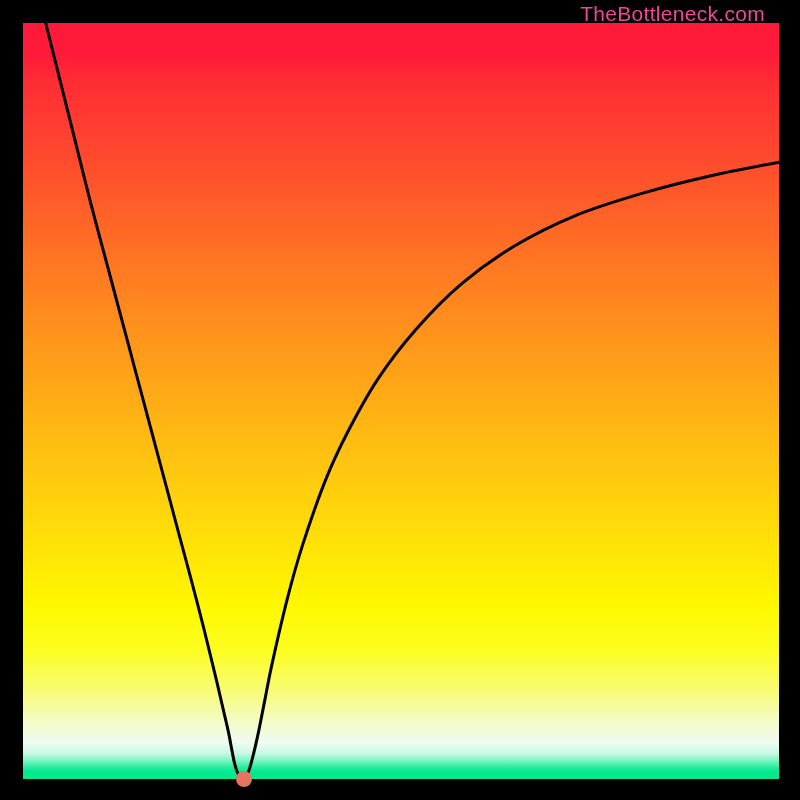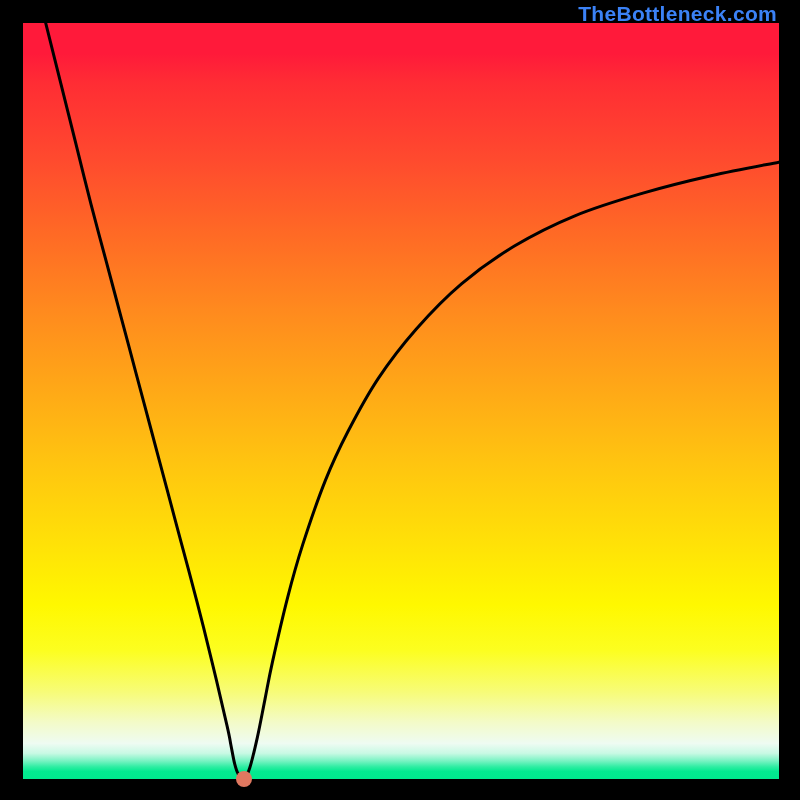"TheBottleneck.com" .branding { color: #3b82f6 -> #ec4899; font-weight: 700 -> 400; right: 23px -> 35px }
